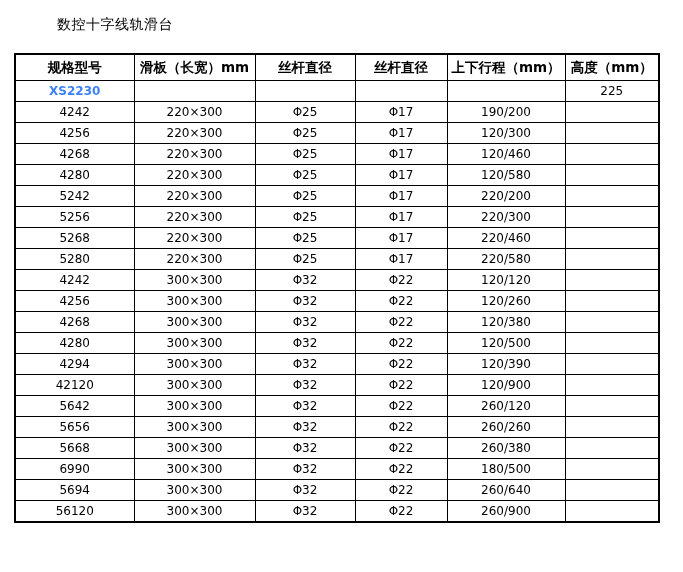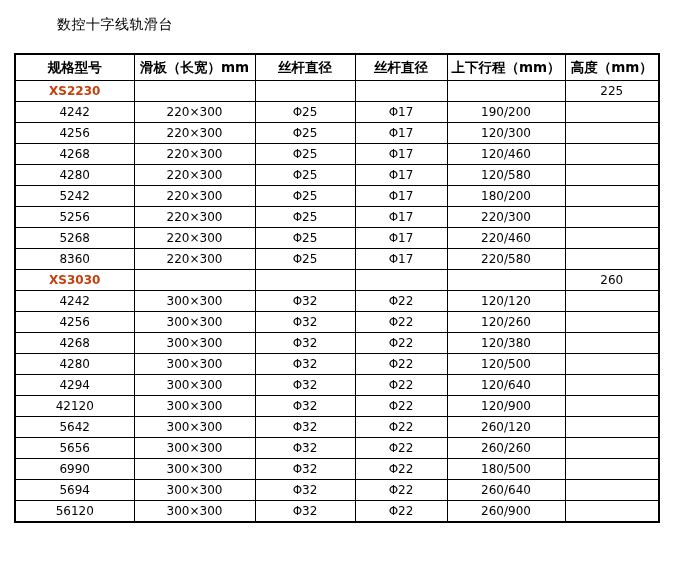"XS2230" tr.section-row td.model-cell { color: #c2410c -> #3b82f6 }
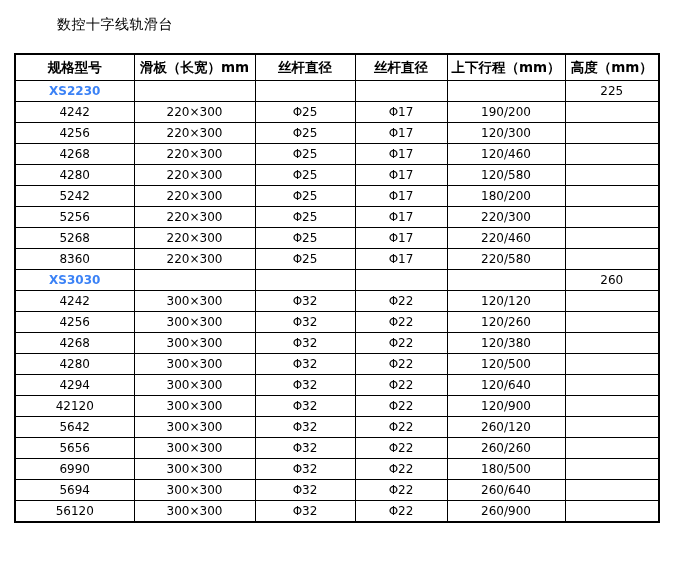"180/200" td.travel-cell { text: 180/200 -> 220/200 }
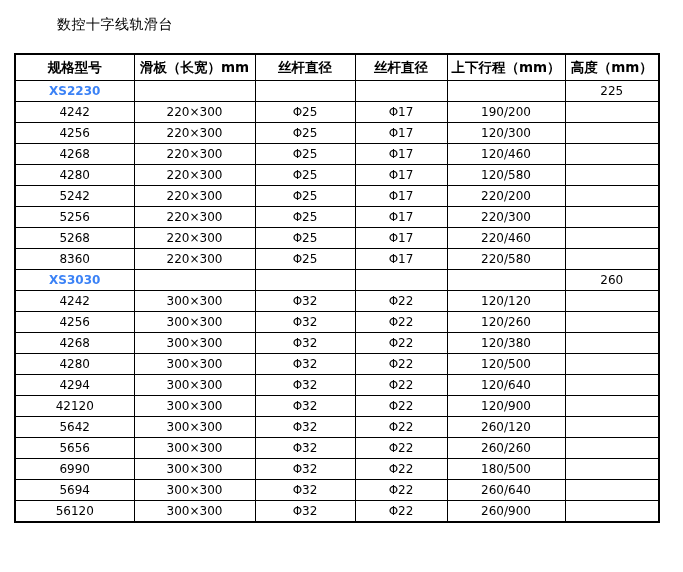"8360" td.model-cell { text: 8360 -> 5280 }
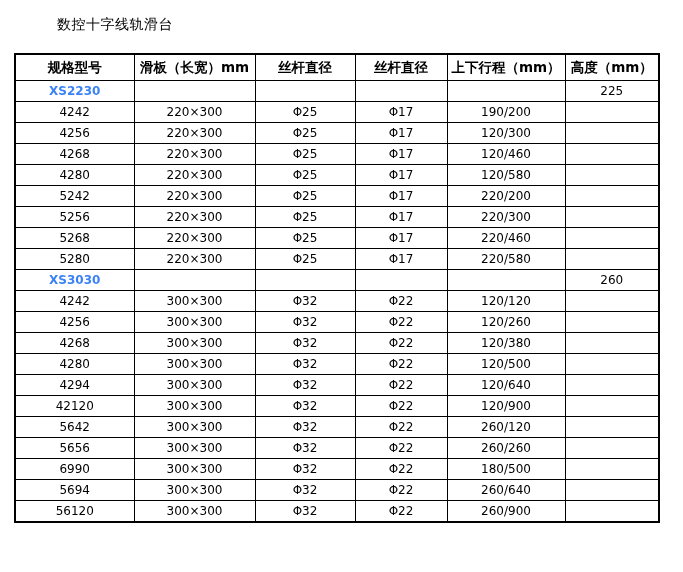"XS3030" tr.section-row { html: <tr> <td>XS3030</td> <td></td> <td></td> <td></td> <td></td> <td>260</td> </tr> -> none }
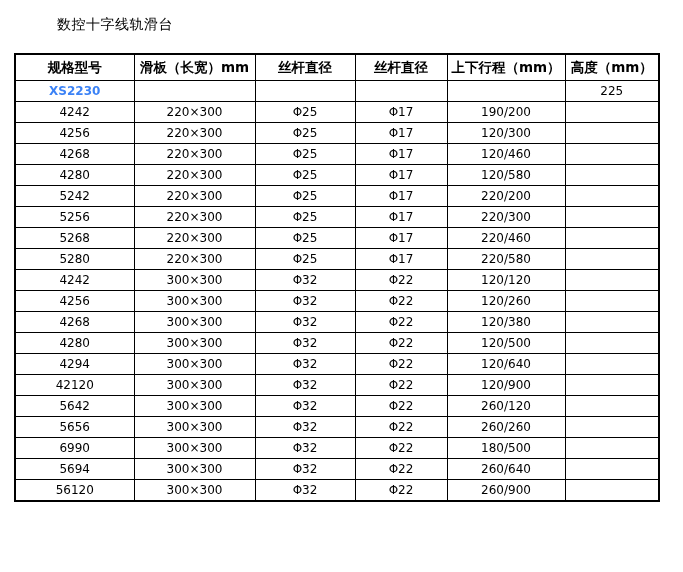"120/640" td.travel-cell { text: 120/640 -> 120/390 }
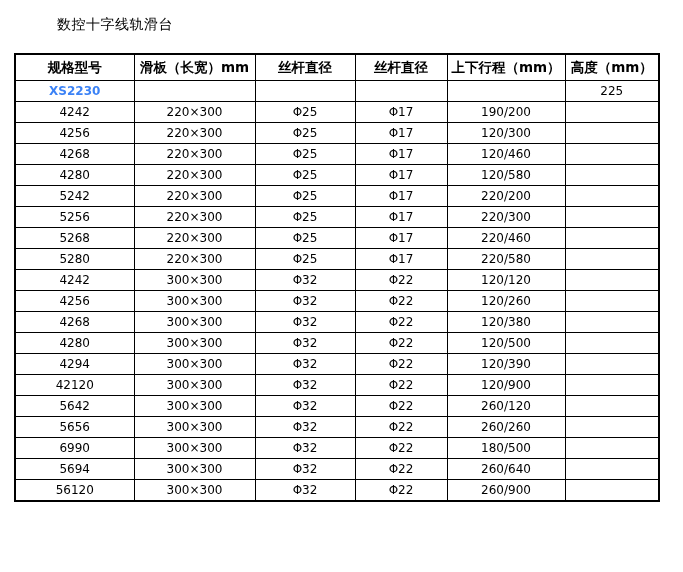"5668" tr.data-row { html: none -> <tr> <td>5668</td> <td>300×300</td> <td>Φ32</td> <td>Φ22</td> <td>260/380</td> <td></td> </tr> }
